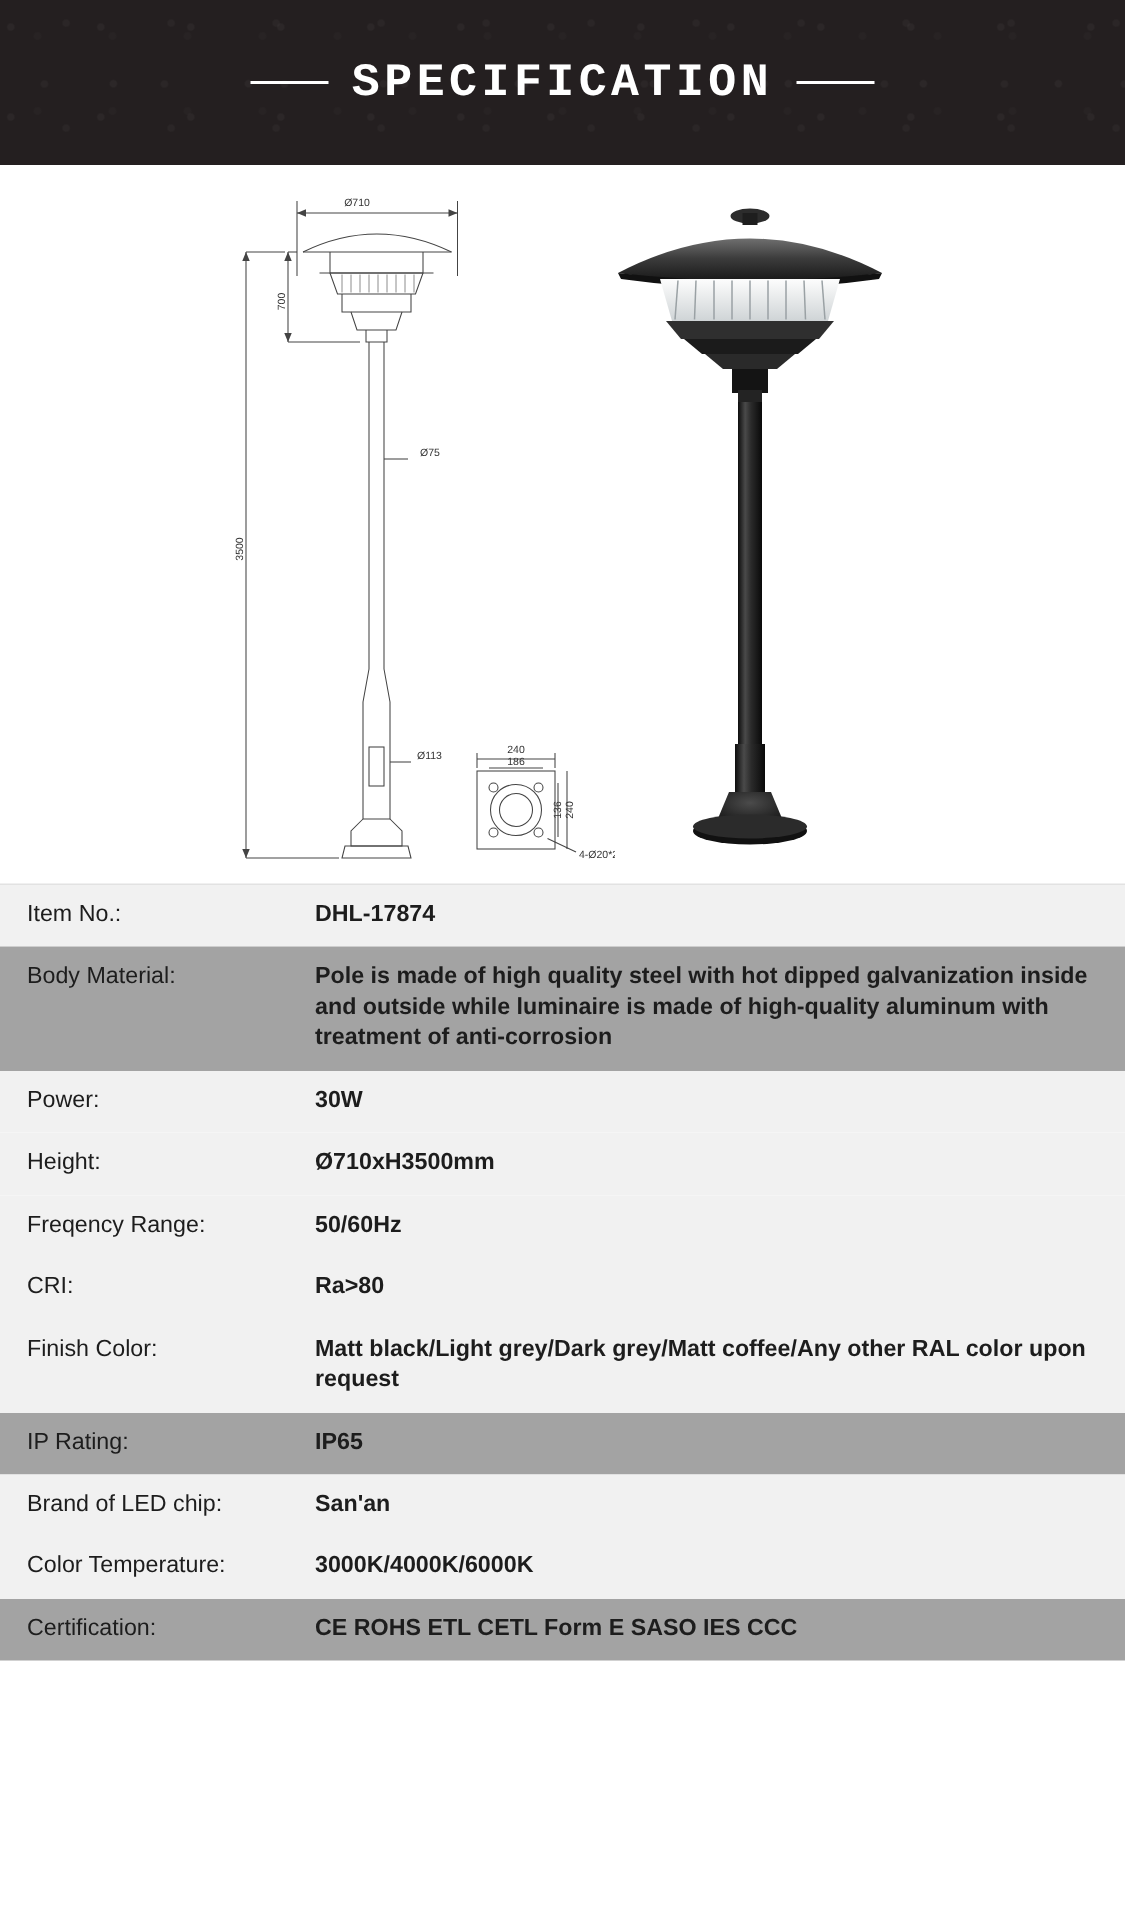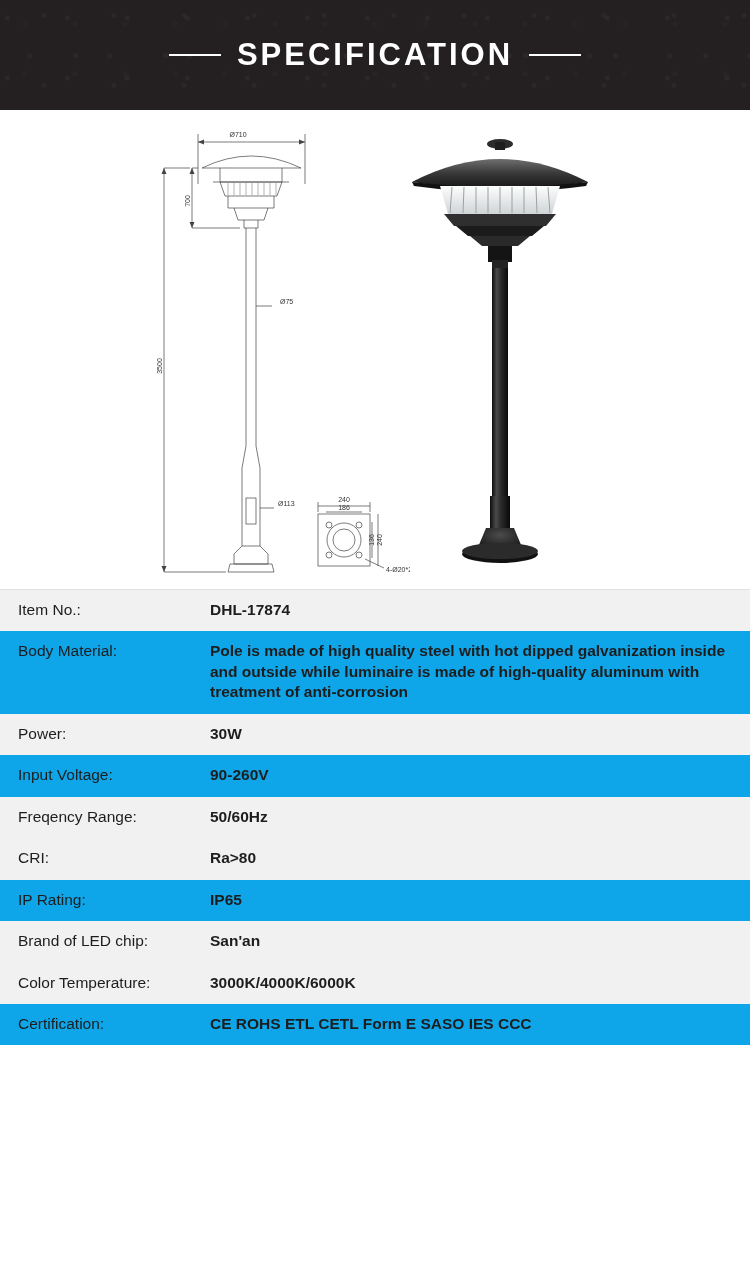"SPECIFICATION" .banner { font-family: none -> Liberation Mono, monospace }
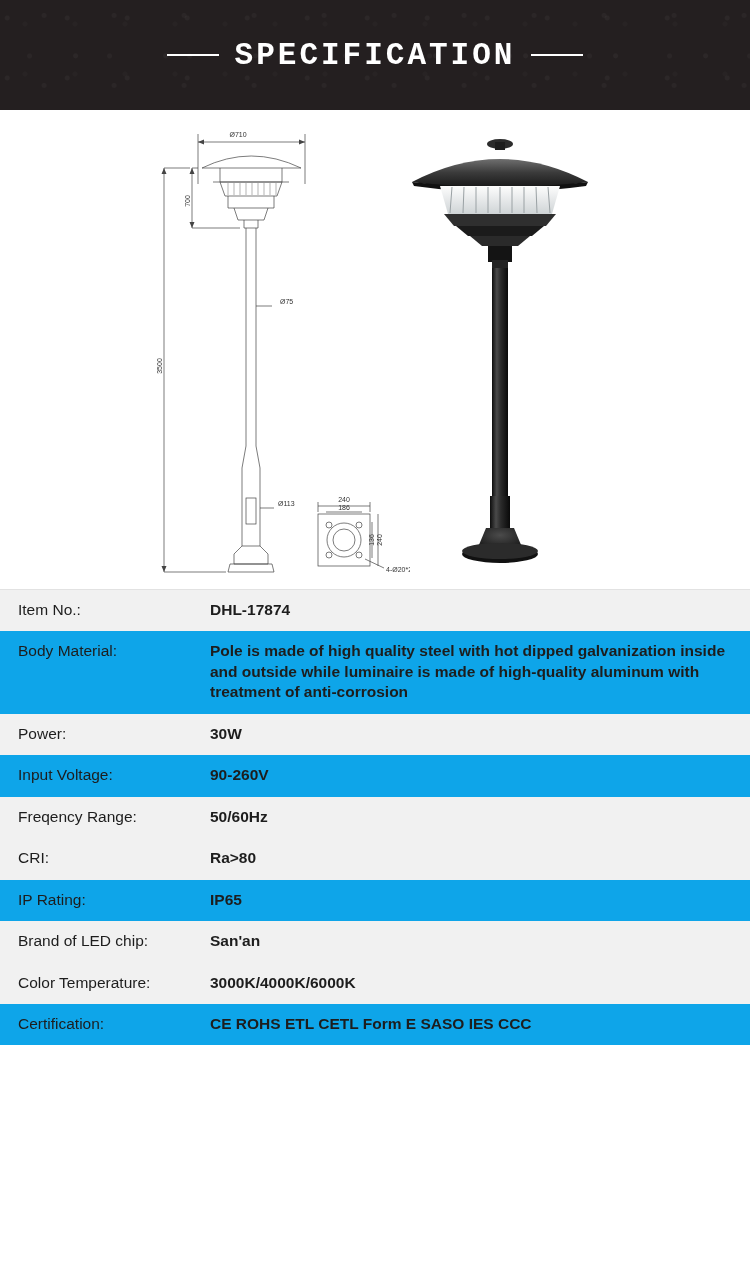"Body Material:" table.spec tr.odd { background: #0ea5e9 -> #a3a3a3 }
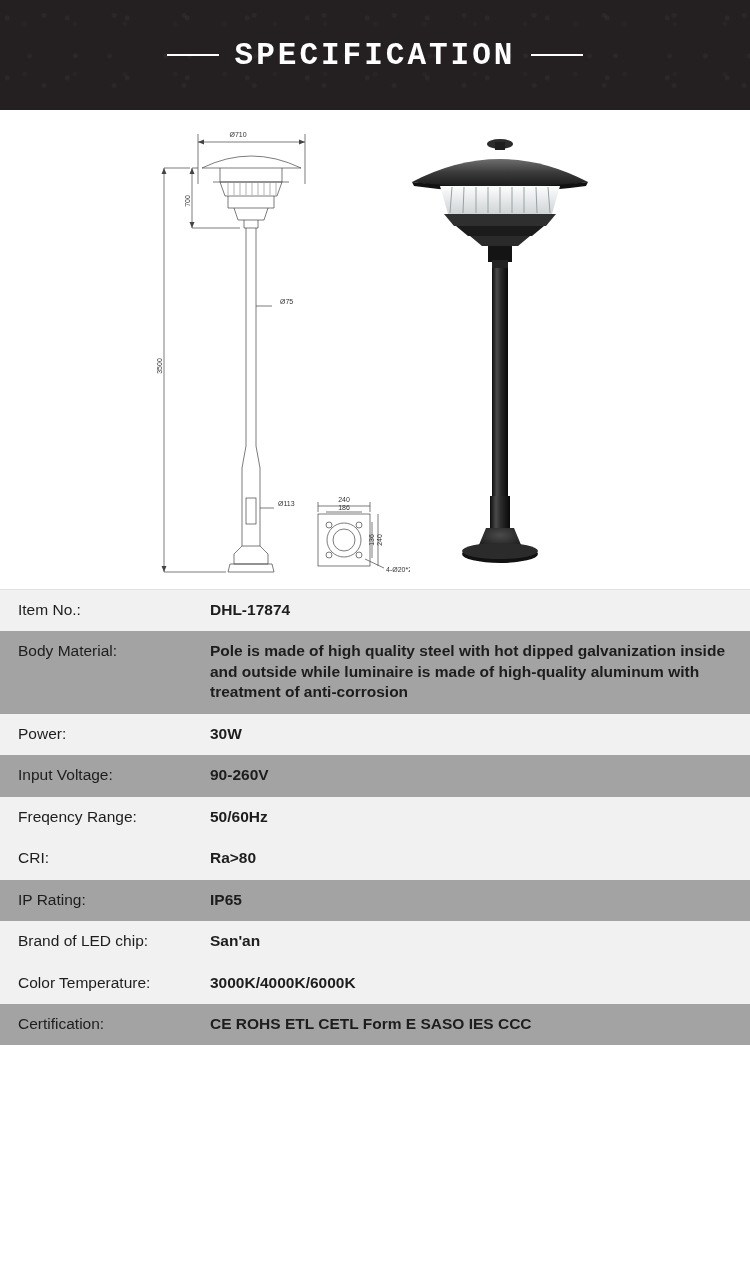"Height:" tr.even { html: none -> <tr> <td>Height:</td> <td>Ø710xH3500mm</td> </tr> }
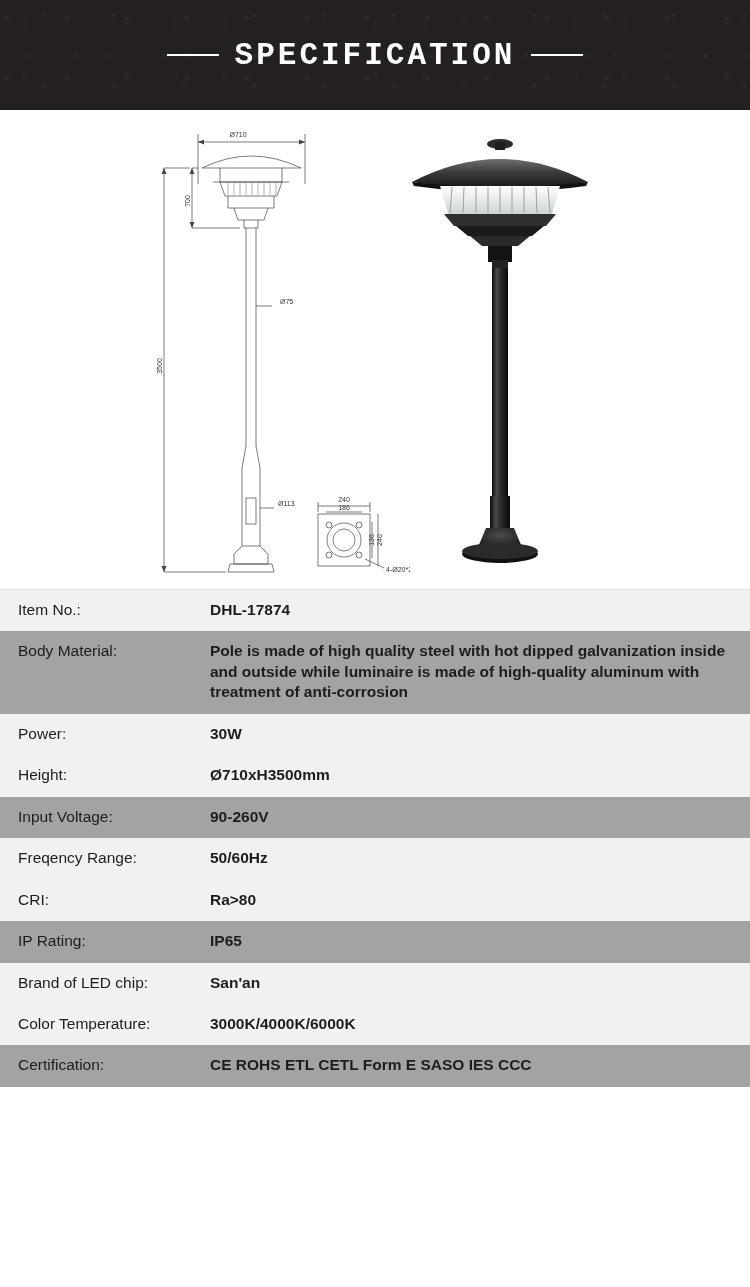"Input Voltage:" tr.odd { html: <tr> <td>Input Voltage:</td> <td>90-260V</td> </tr> -> none }
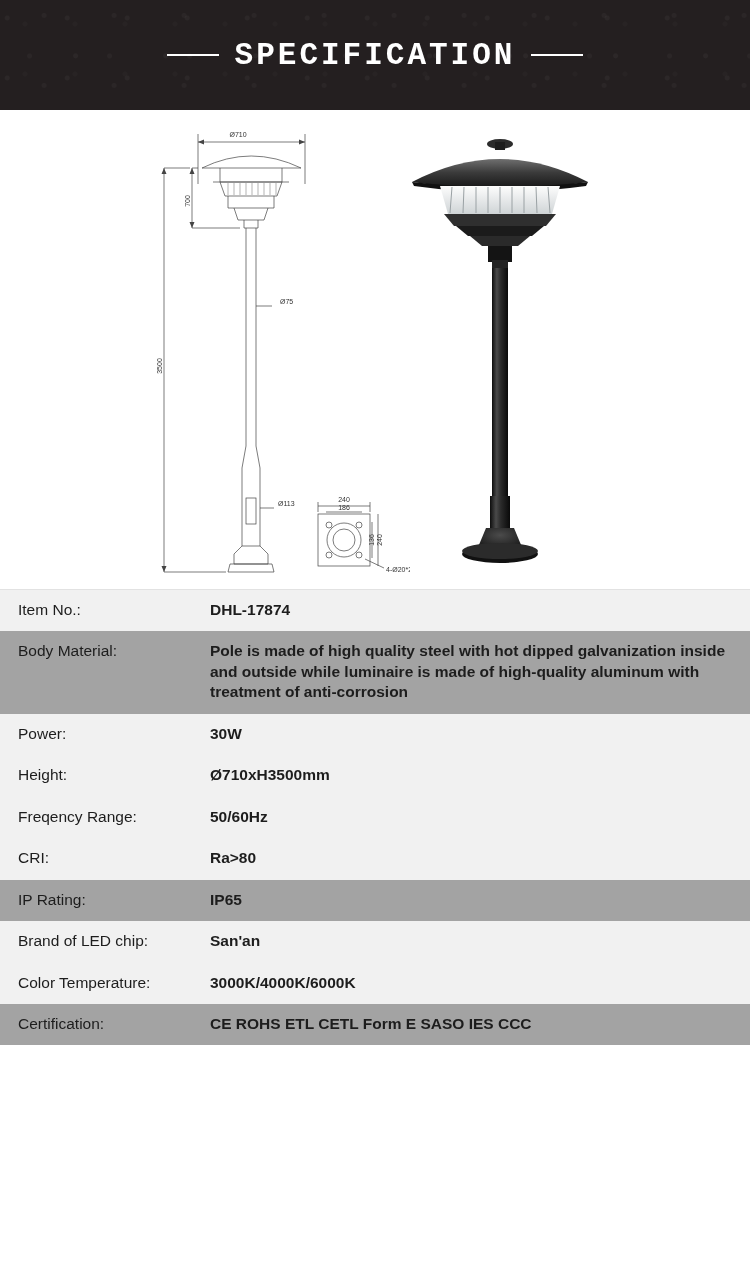"Finish Color:" tr.even { html: none -> <tr> <td>Finish Color:</td> <td>Matt black/Light grey/Dark grey/Matt coffee/Any other RAL color upon request</td> </tr> }
